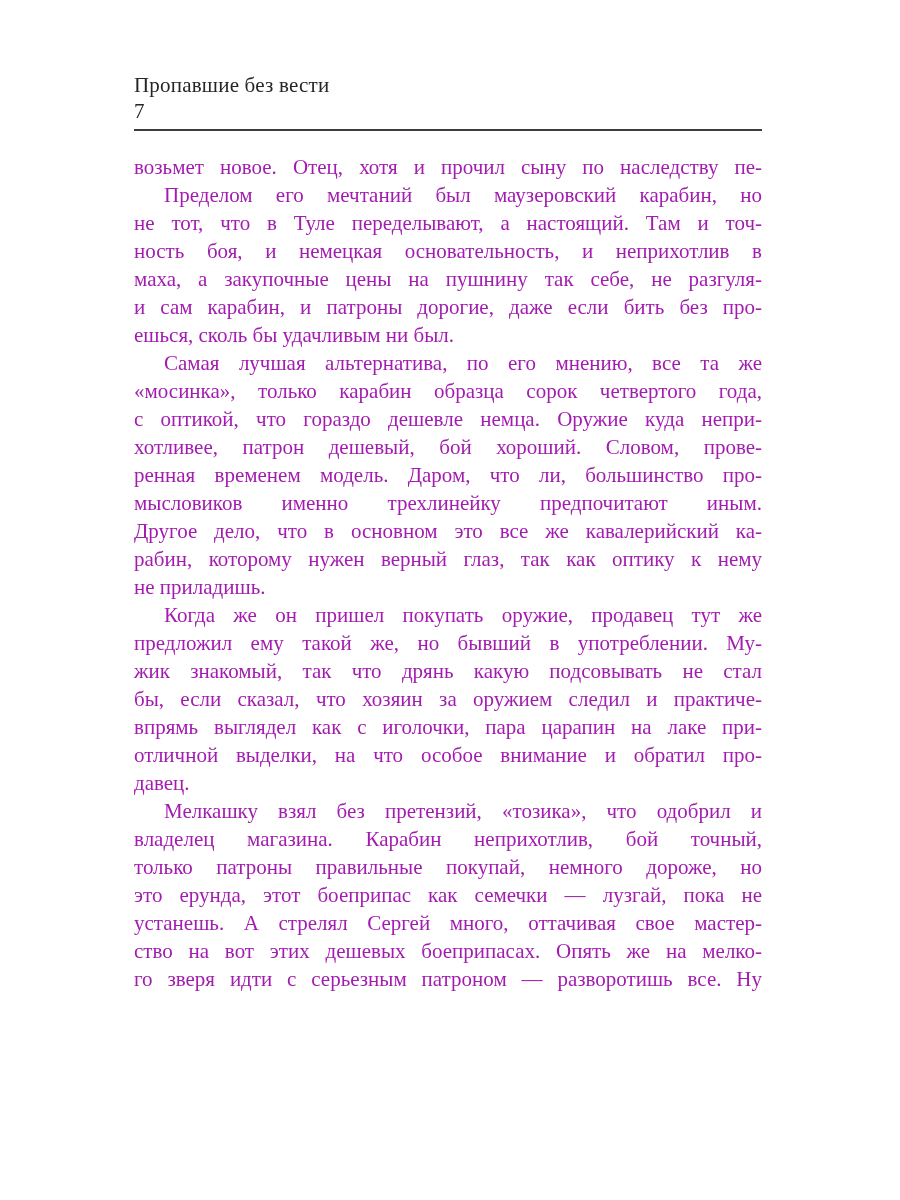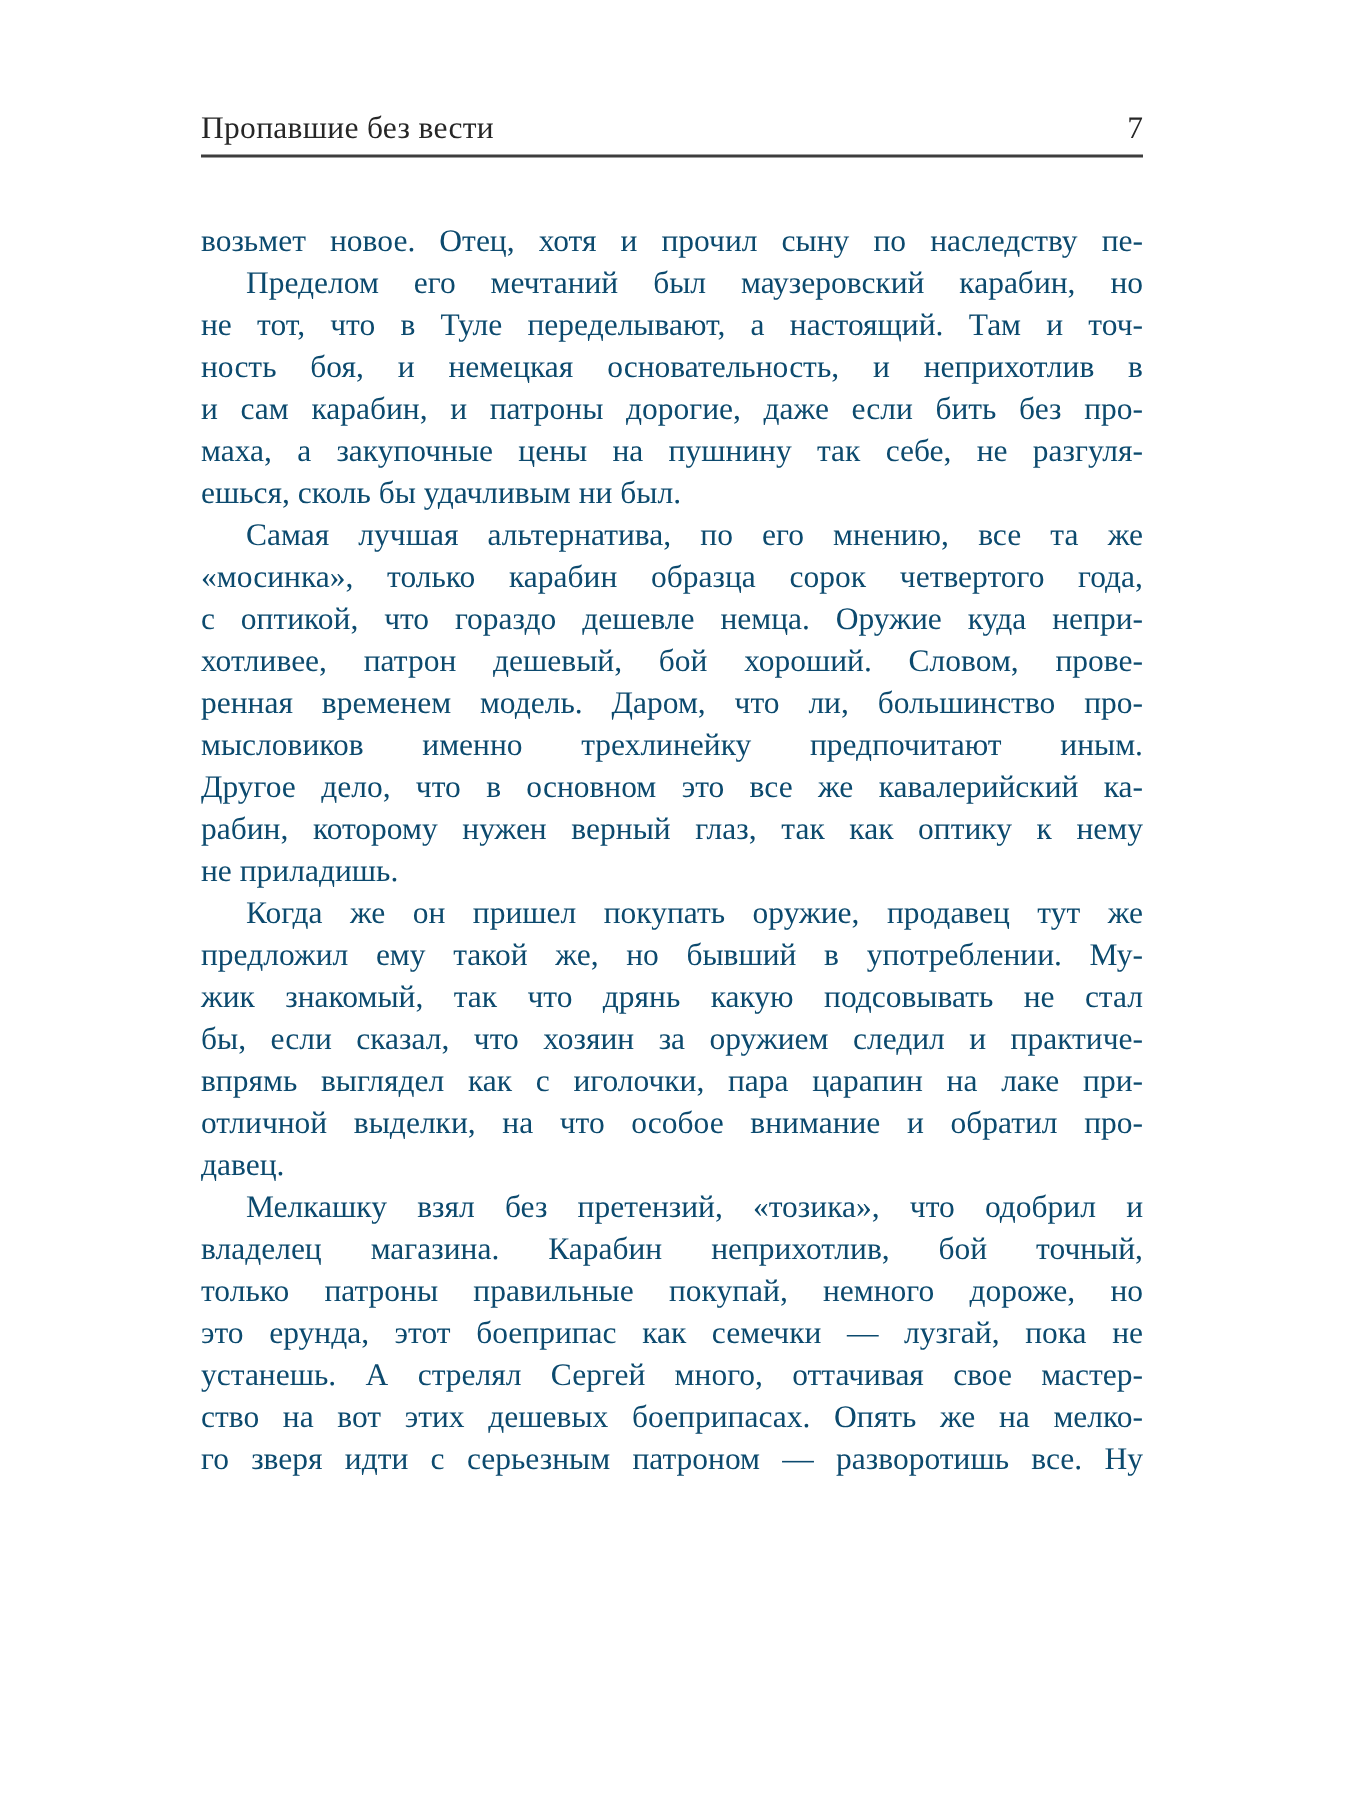"Пропавшие без вести" .running-head { align-items: center -> flex-start; flex-direction: none -> column }
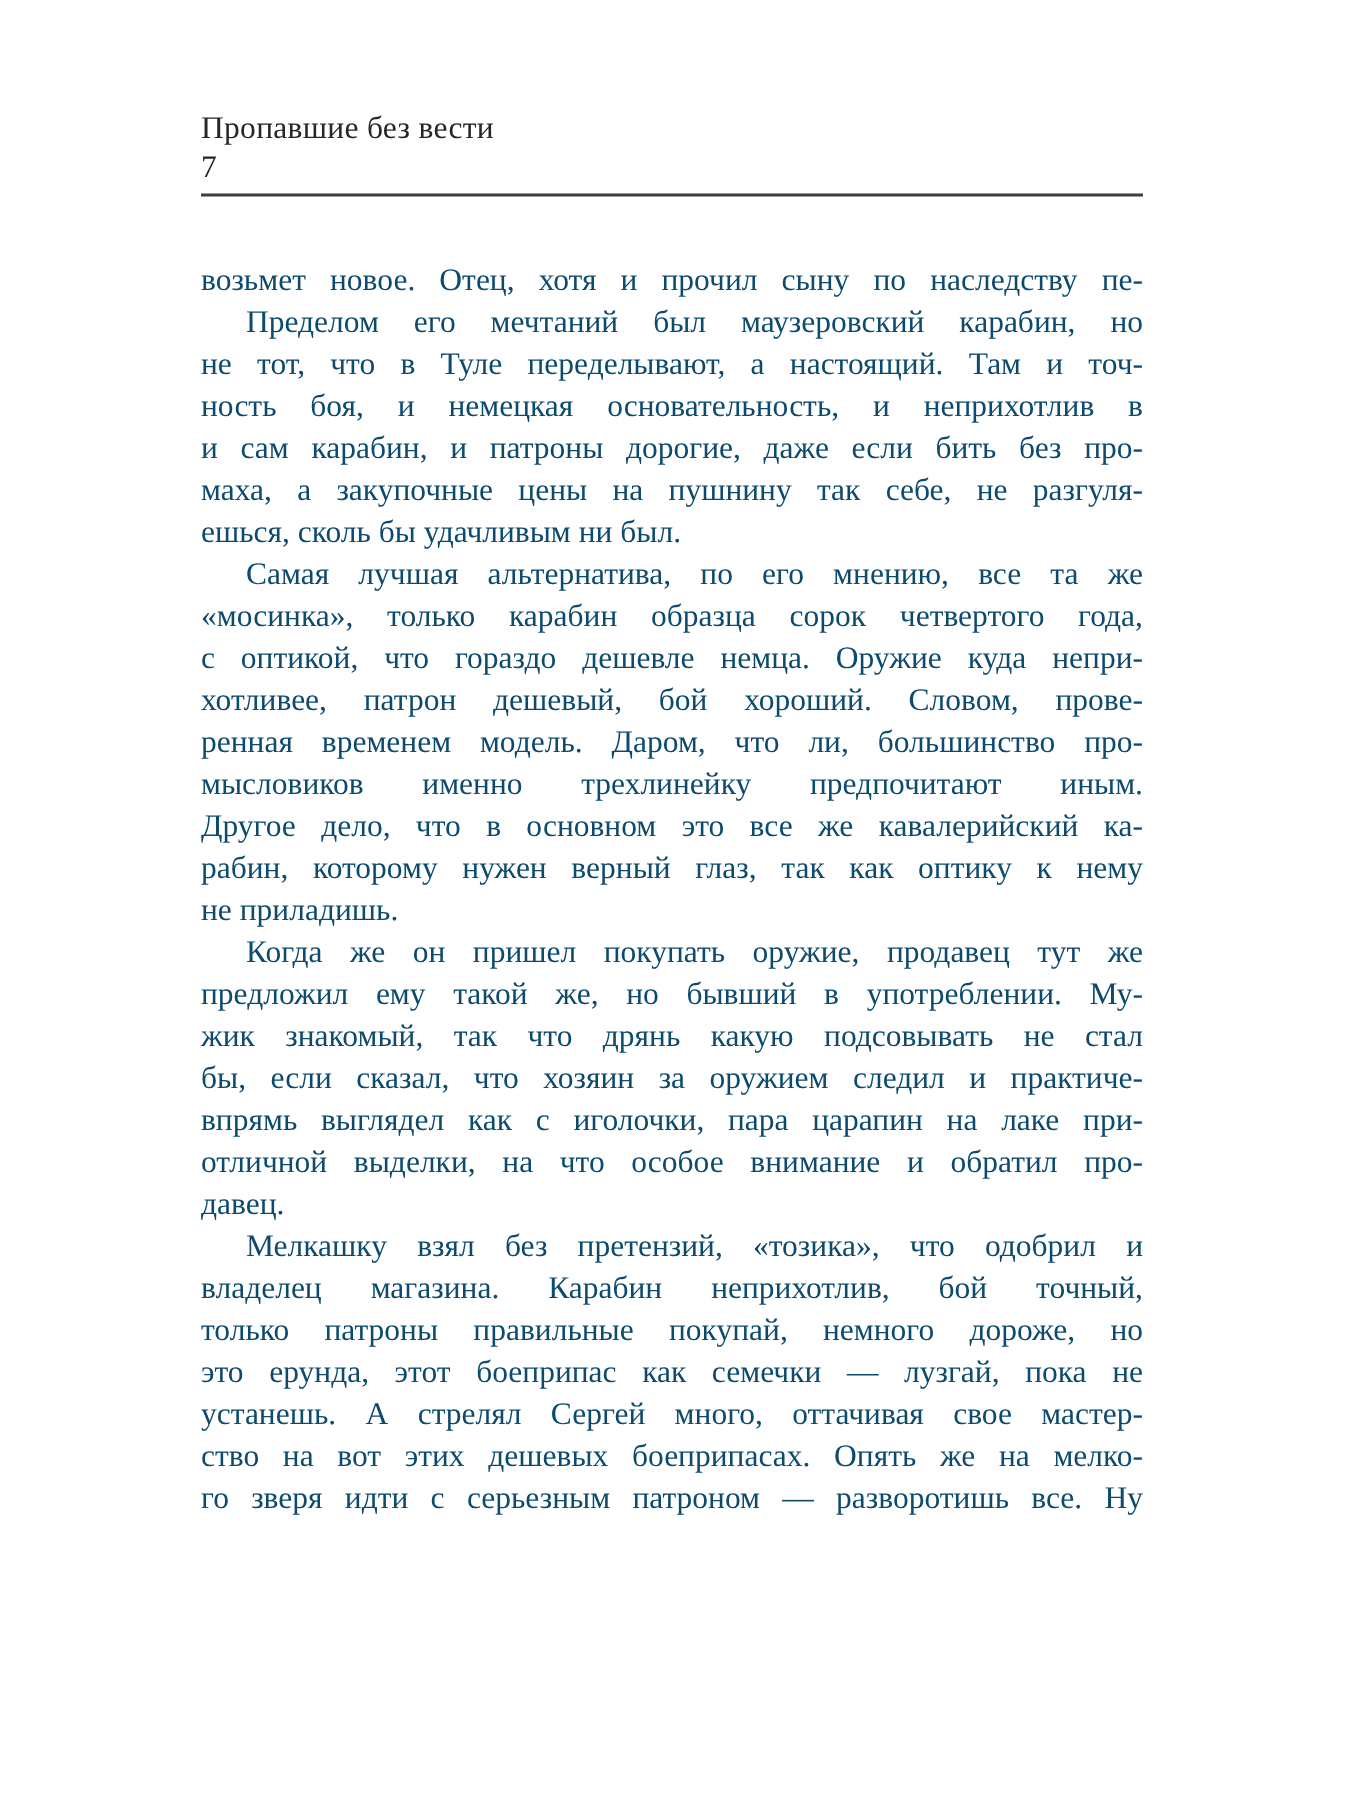"возьмет новое. Отец, хотя и" .textblock { color: #0c4a6e -> #a21caf; margin-top: 41px -> 22px }
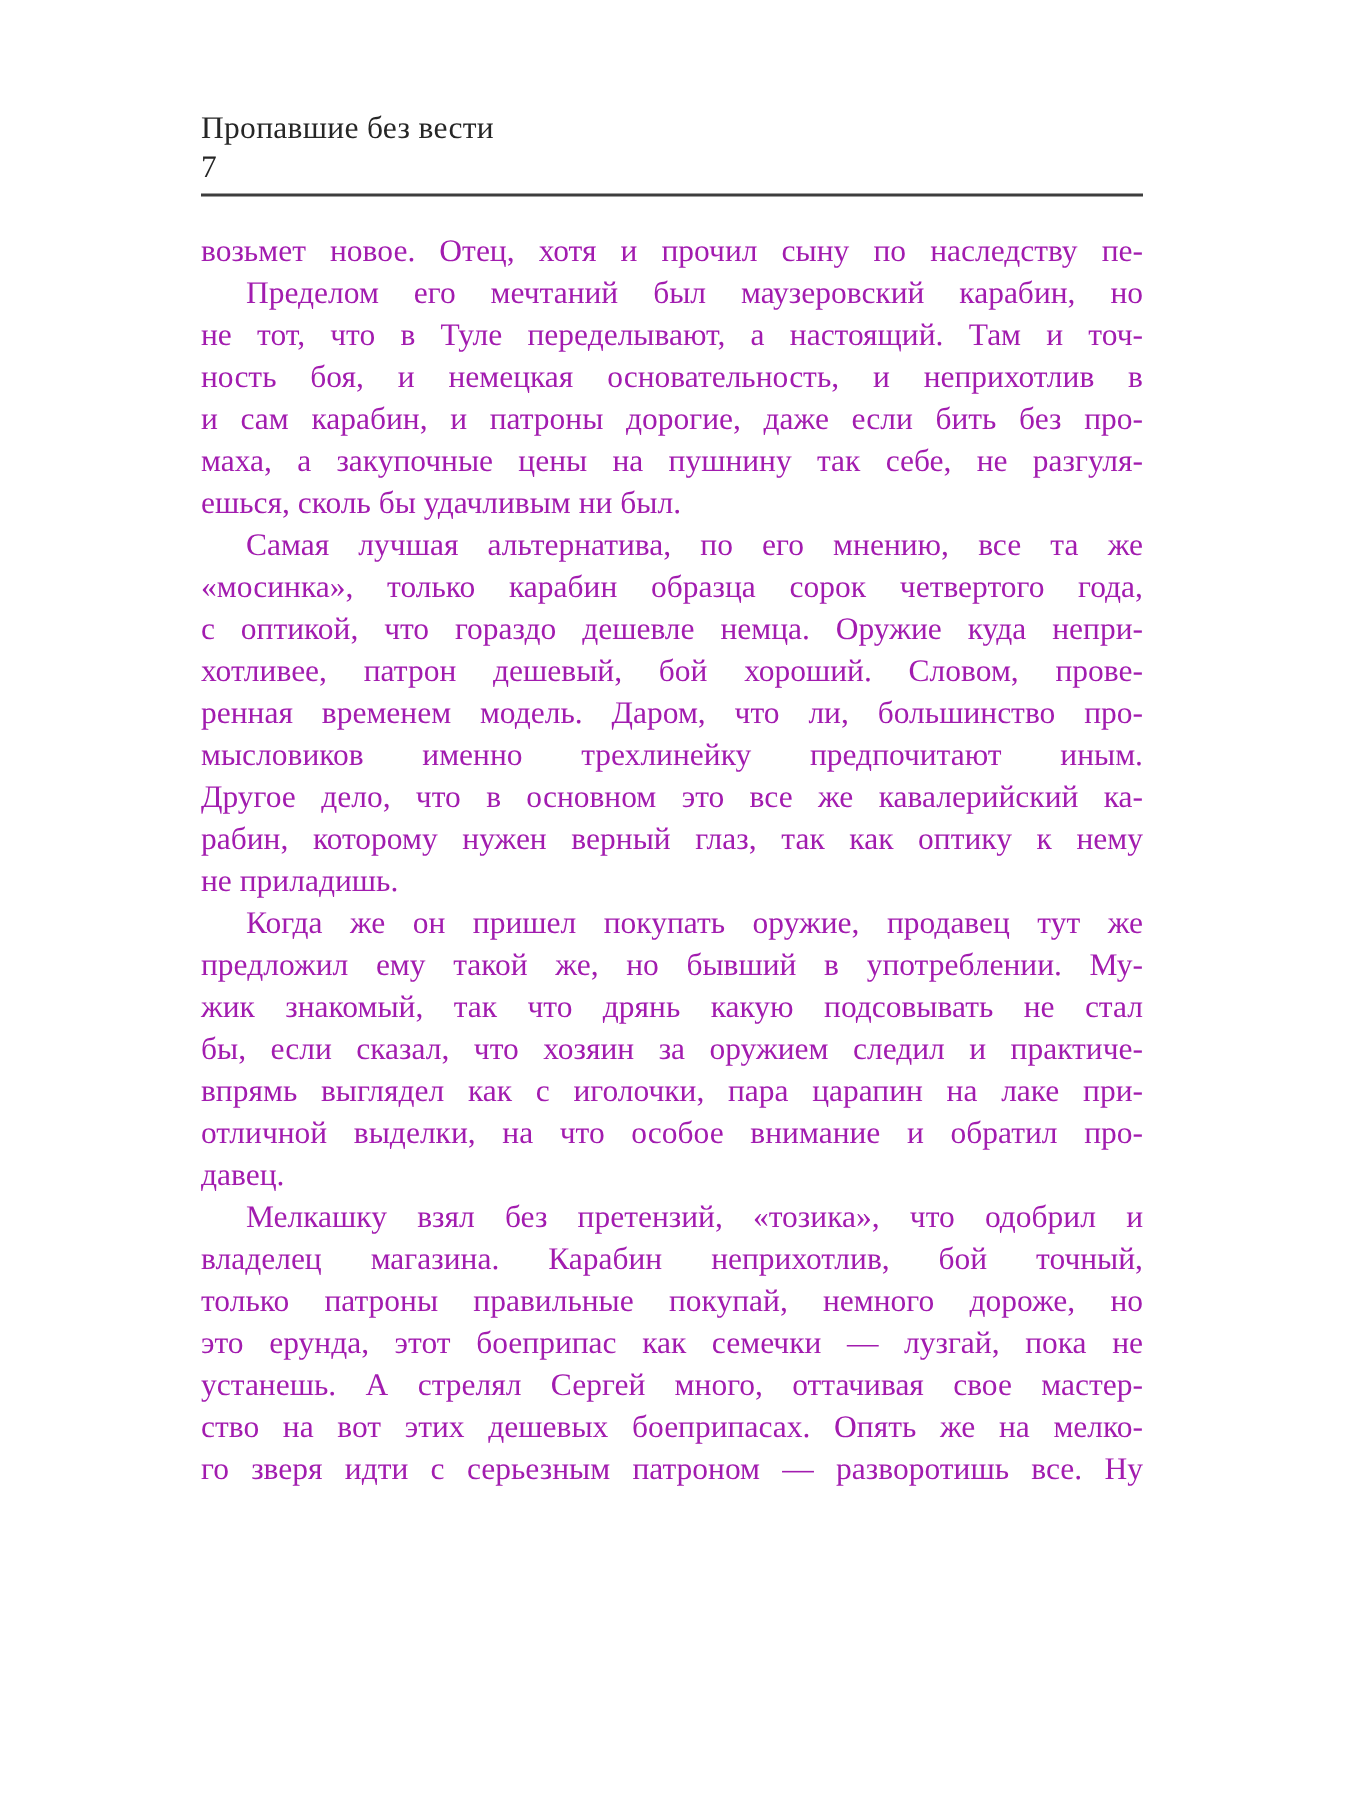"и сам карабин, и патроны" span.line { order: before "маха, а закупочные цены на" -> after "маха, а закупочные цены на" }
